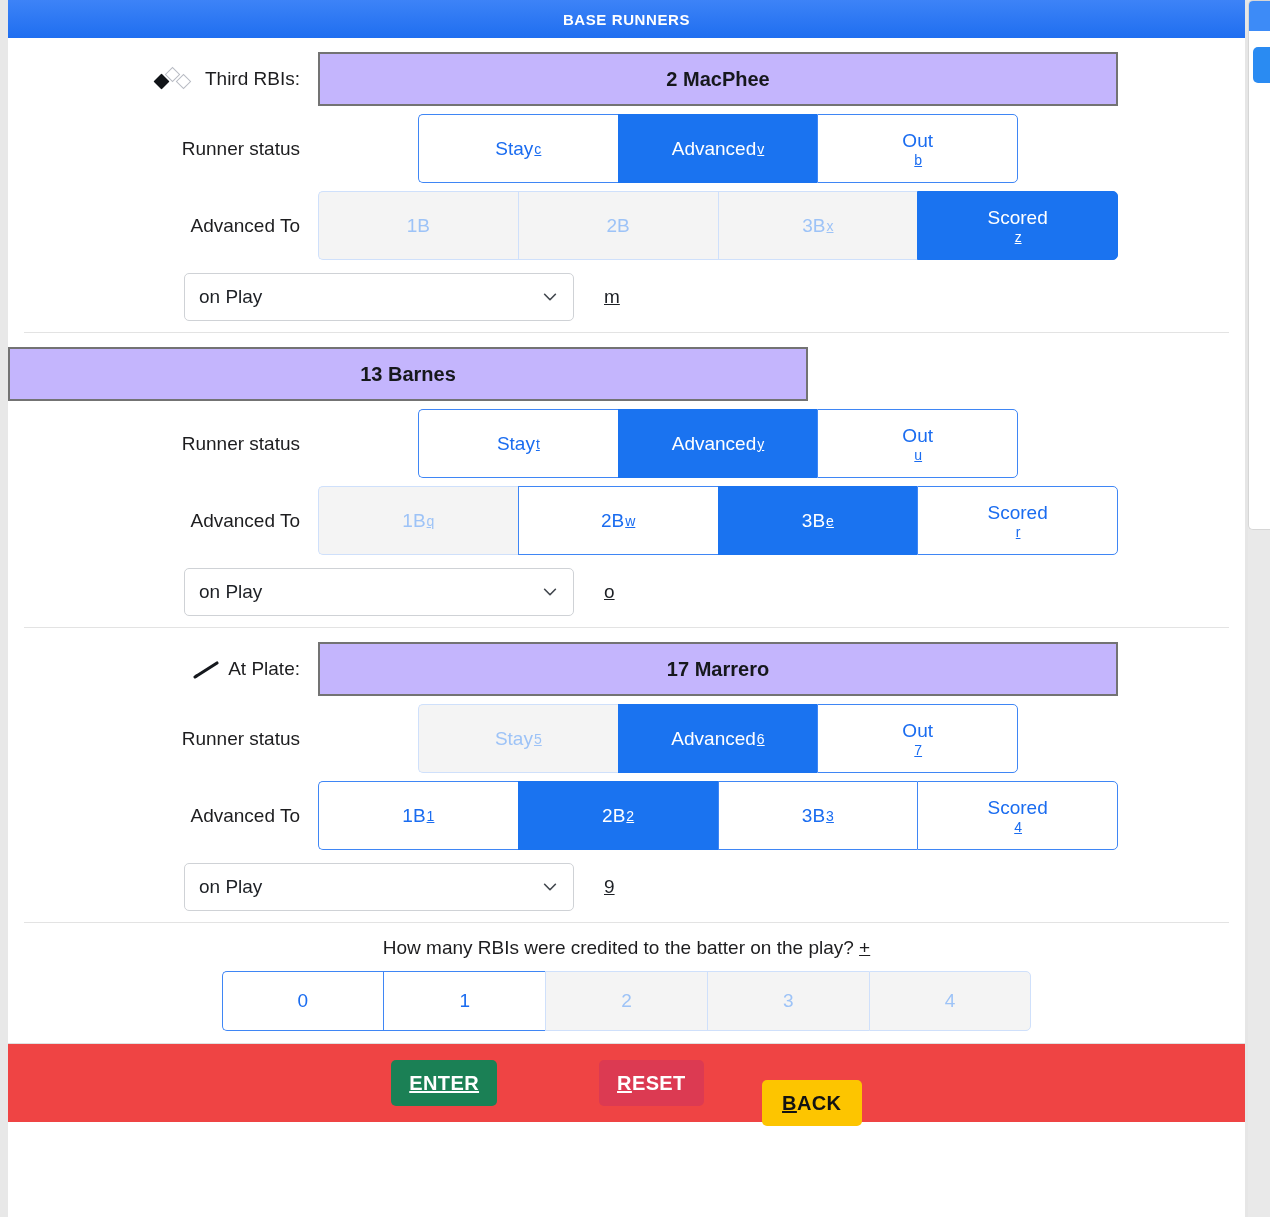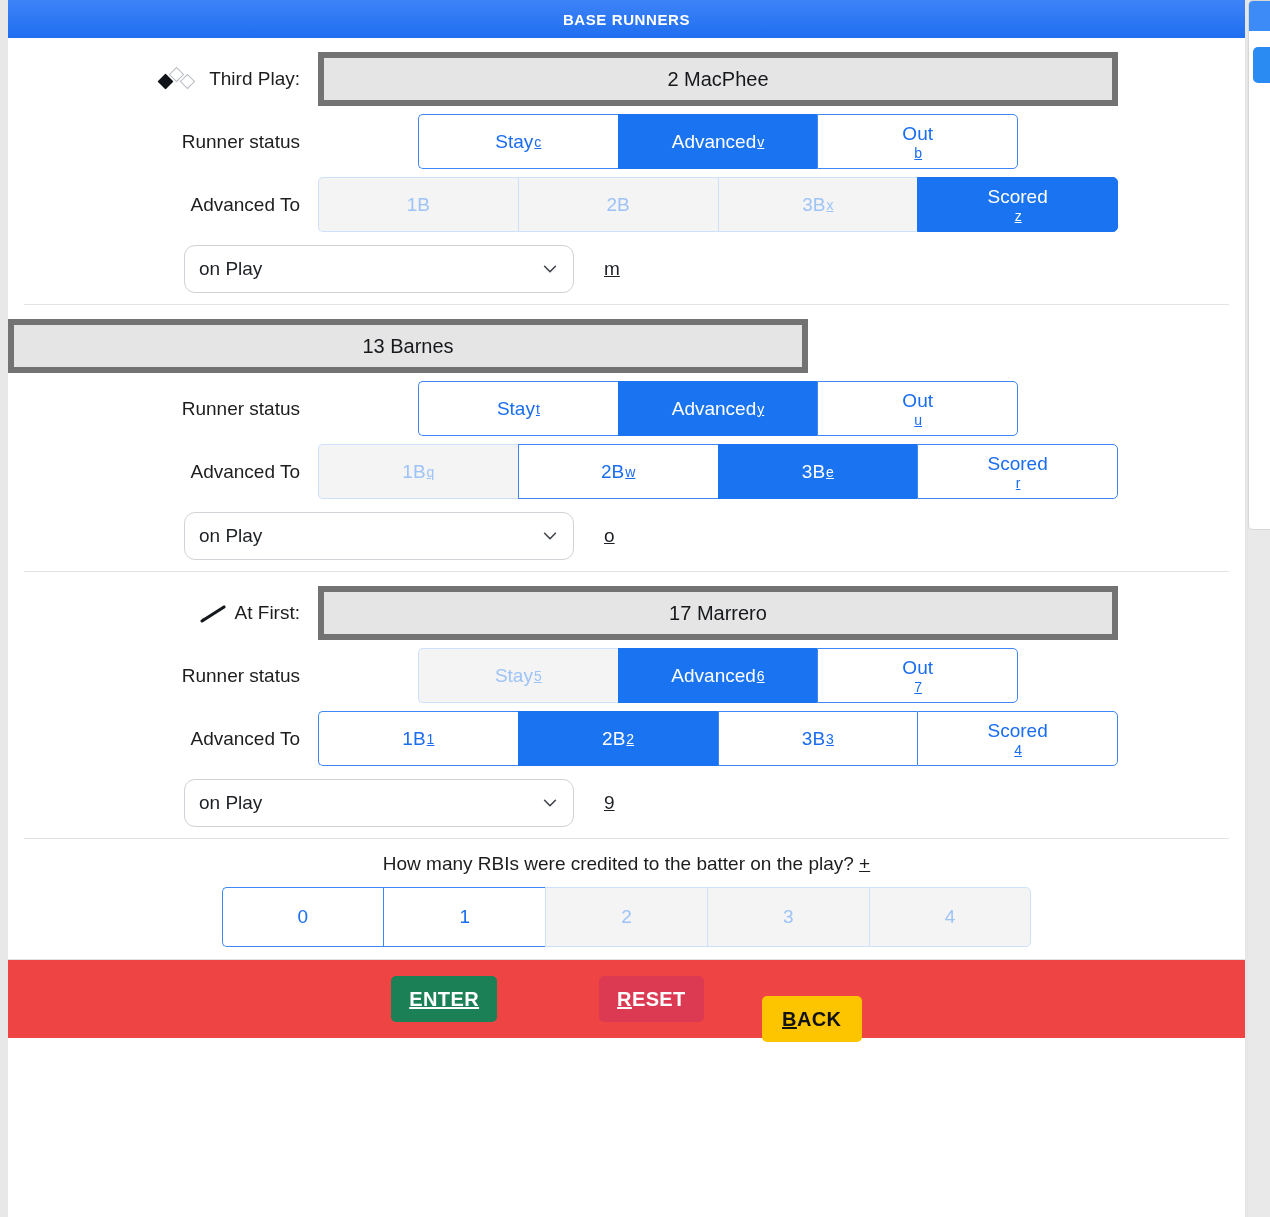"Third Play:" span { text: Play -> RBIs }
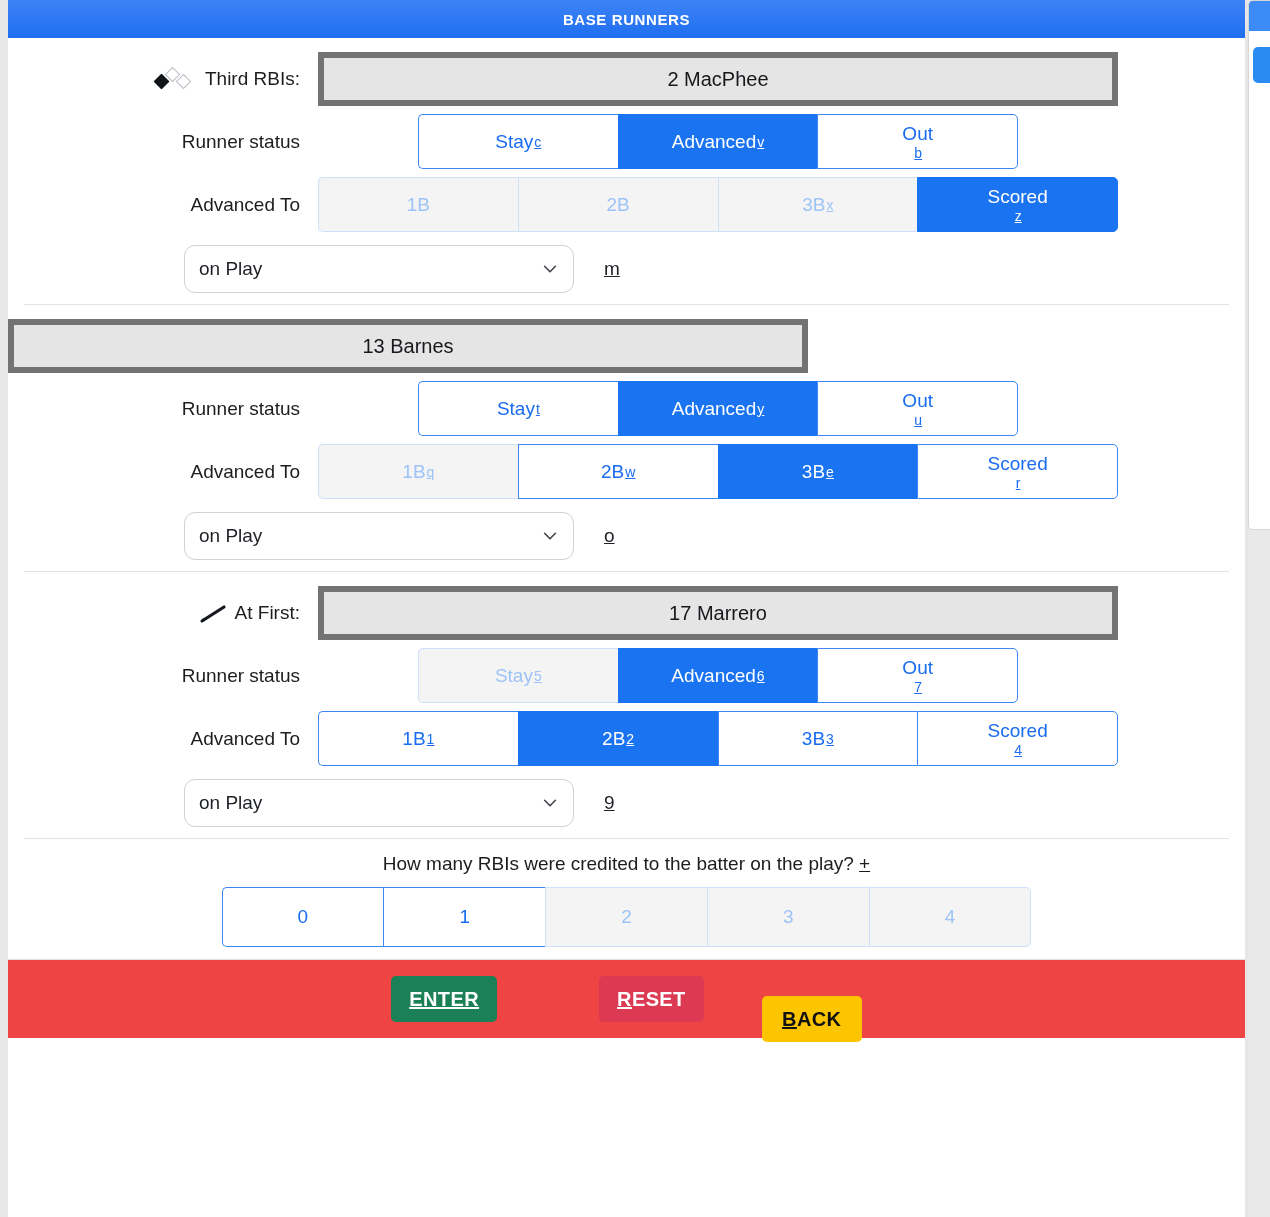"2 MacPhee" .name-field { background: #e5e5e5 -> #c4b5fd; border: 6px solid #737373 -> 2px solid #737373; font-weight: normal -> bold }
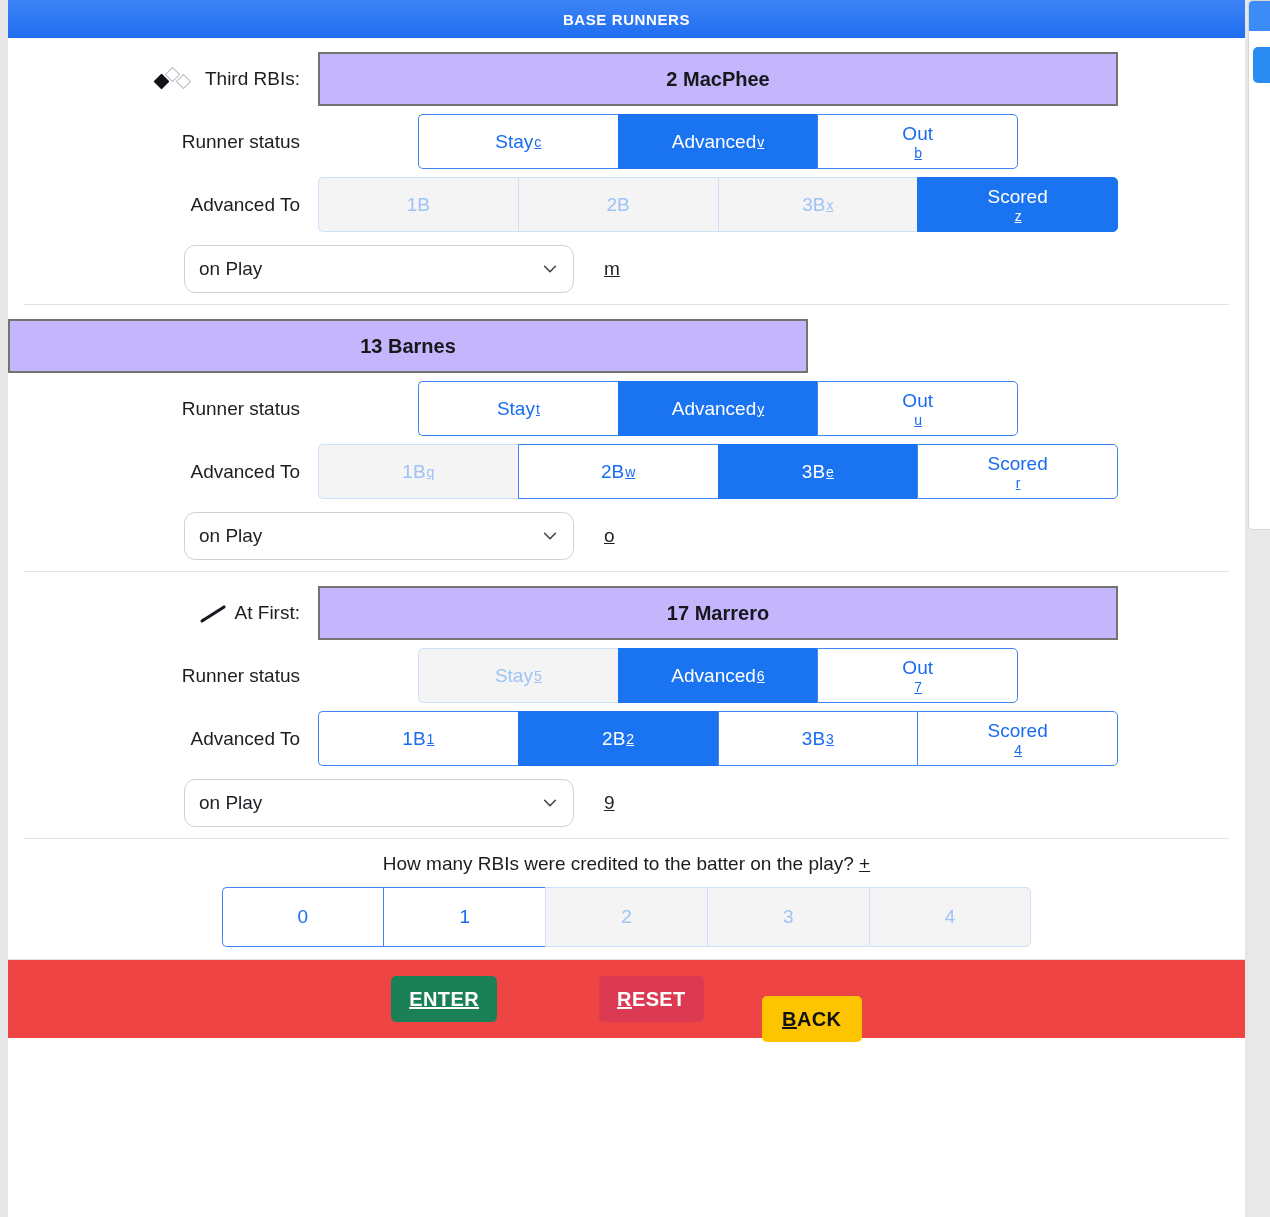"Stay" .opt { height: 55px -> 69px }
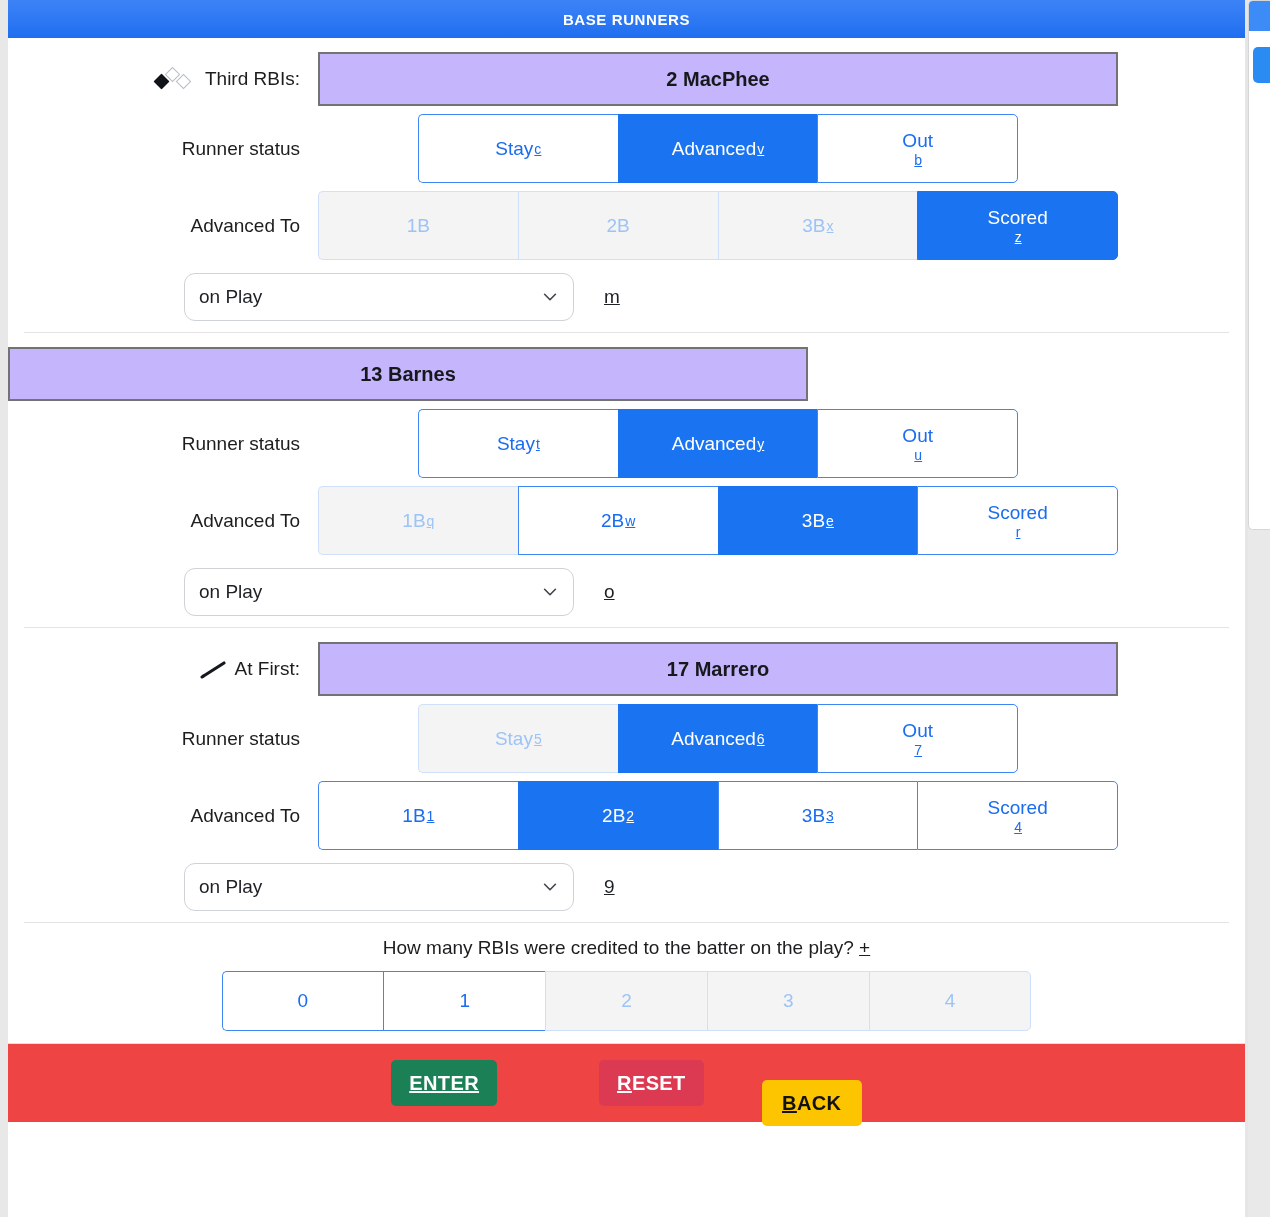"on Play" .dropdown { border-radius: 11px -> 5px }
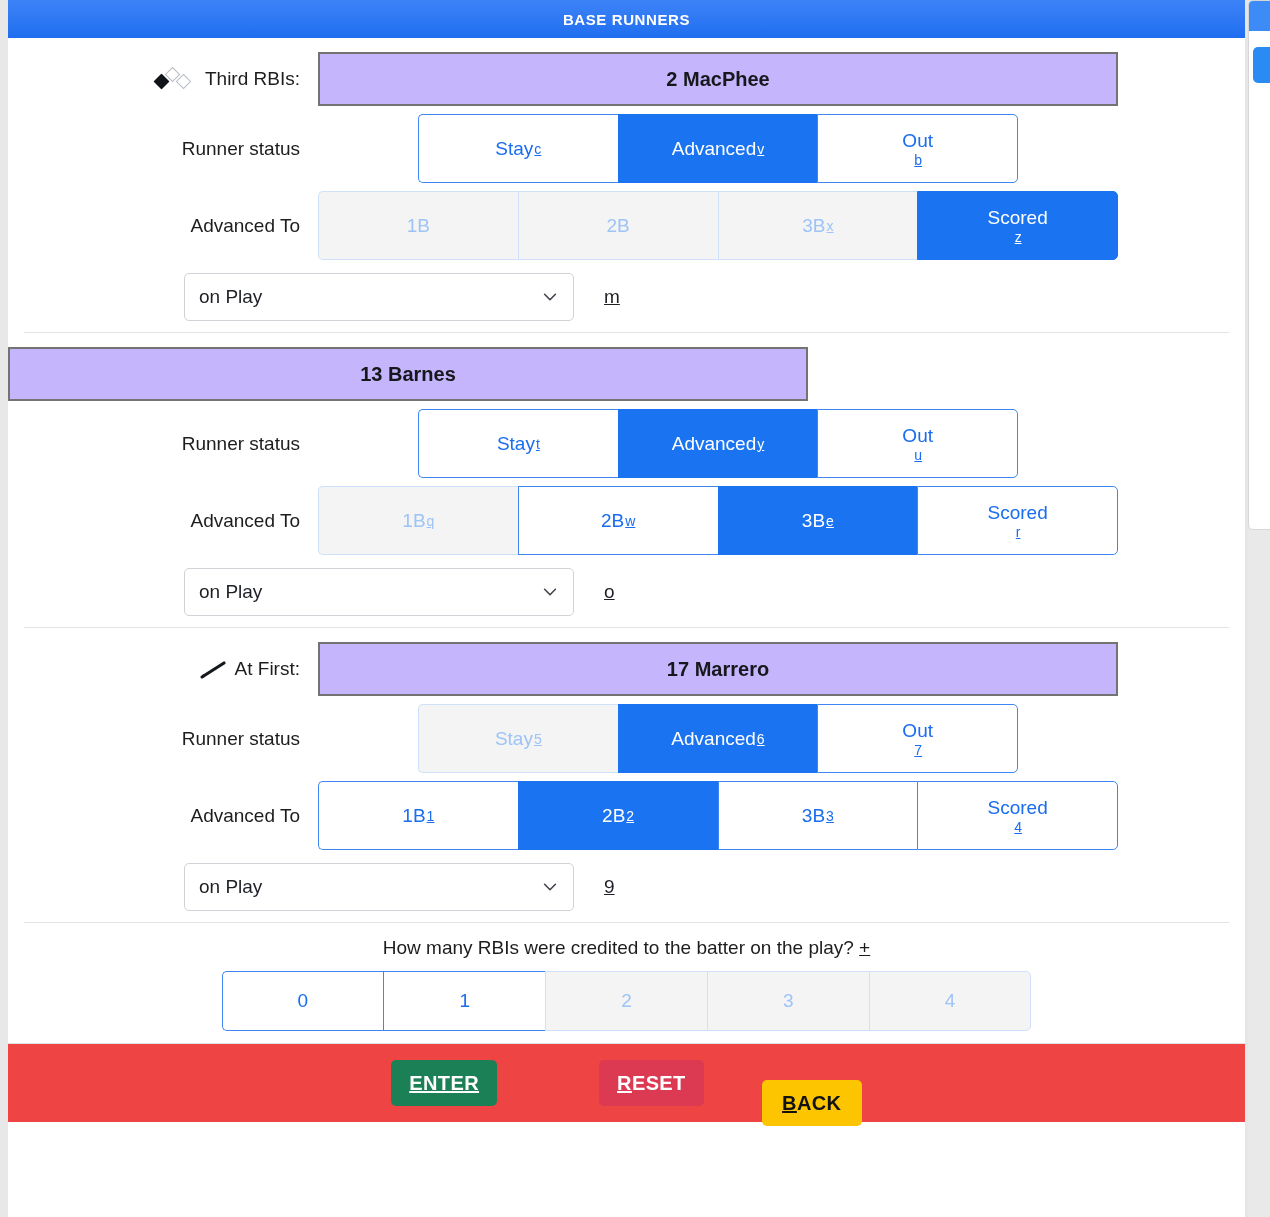"At First:" span { text: First -> Plate }
